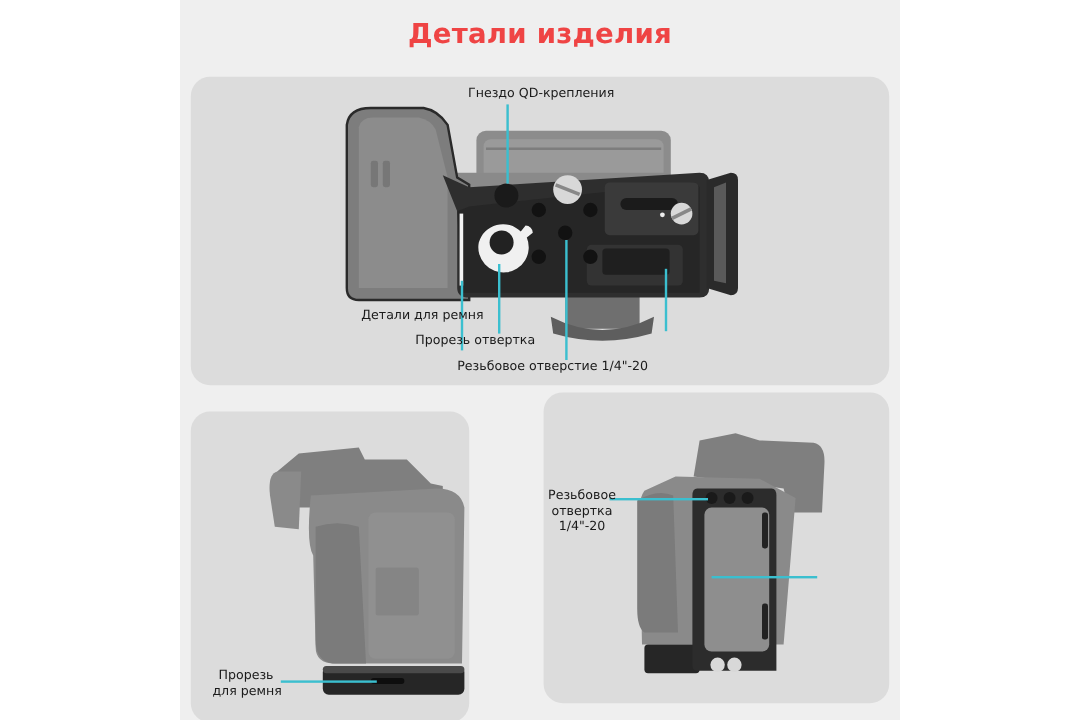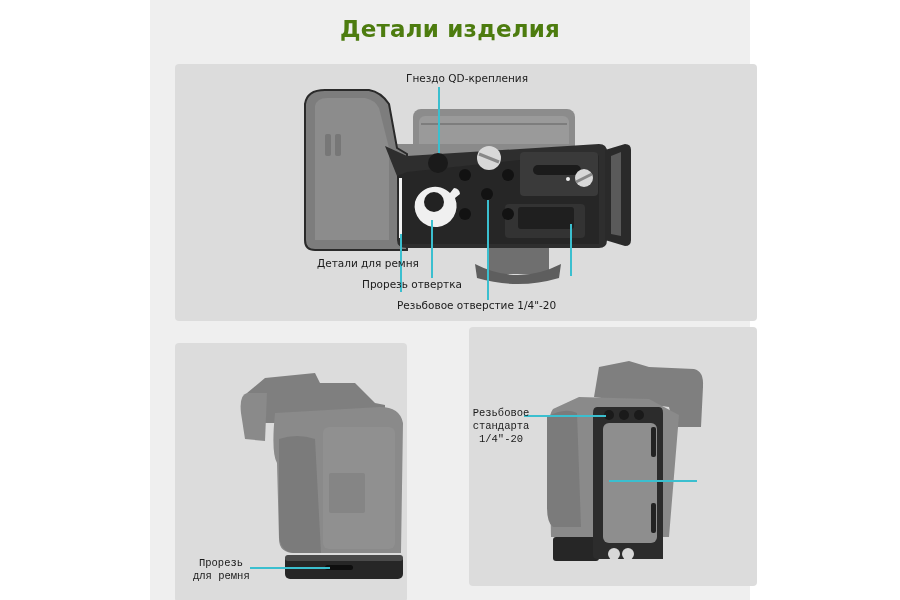"Детали изделия" .title { color: #4d7c0f -> #ef4444 }
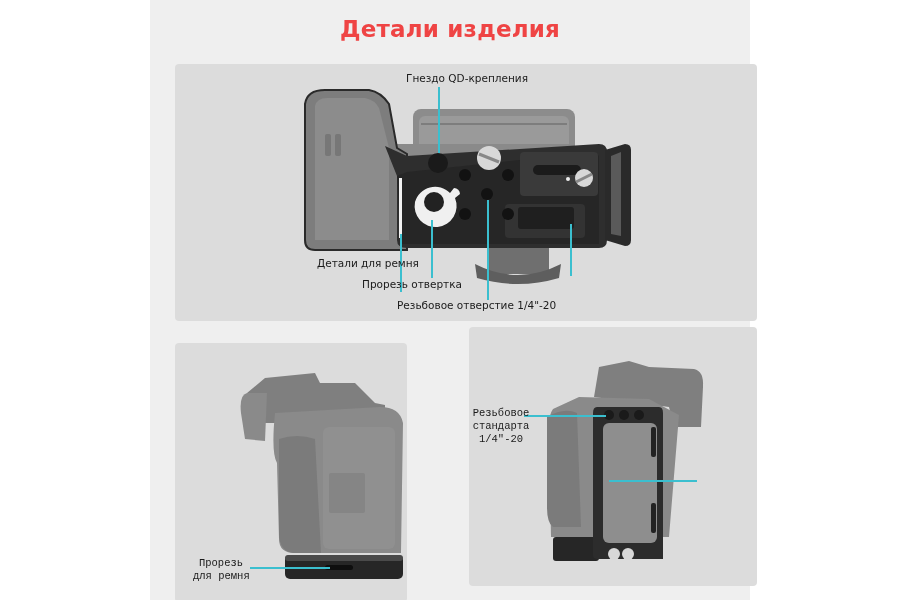"Гнездо QD-крепления" .panel { border-radius: 4px -> 16px; margin-left: 16px -> none }
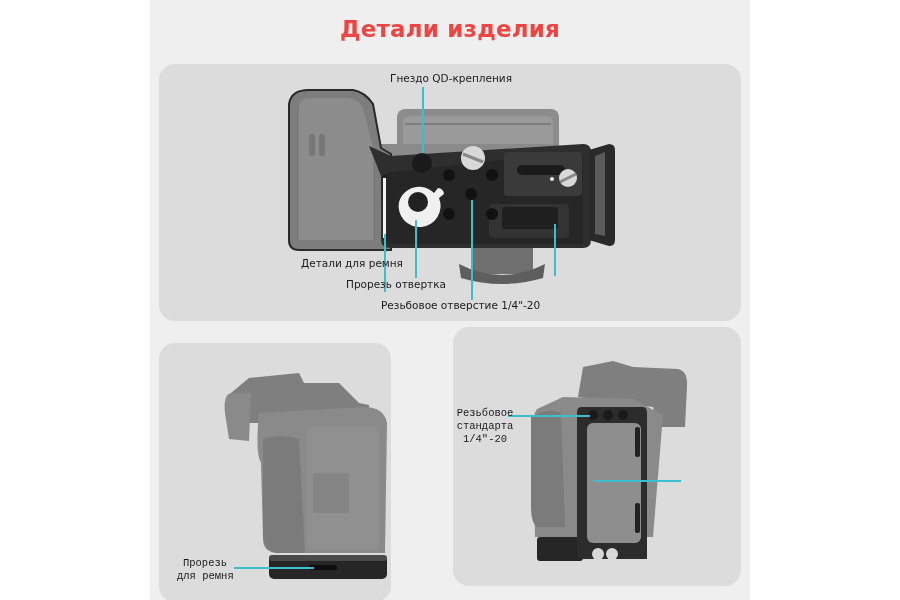"Резьбовое" .label.center { font-family: Liberation Mono, monospace -> none }
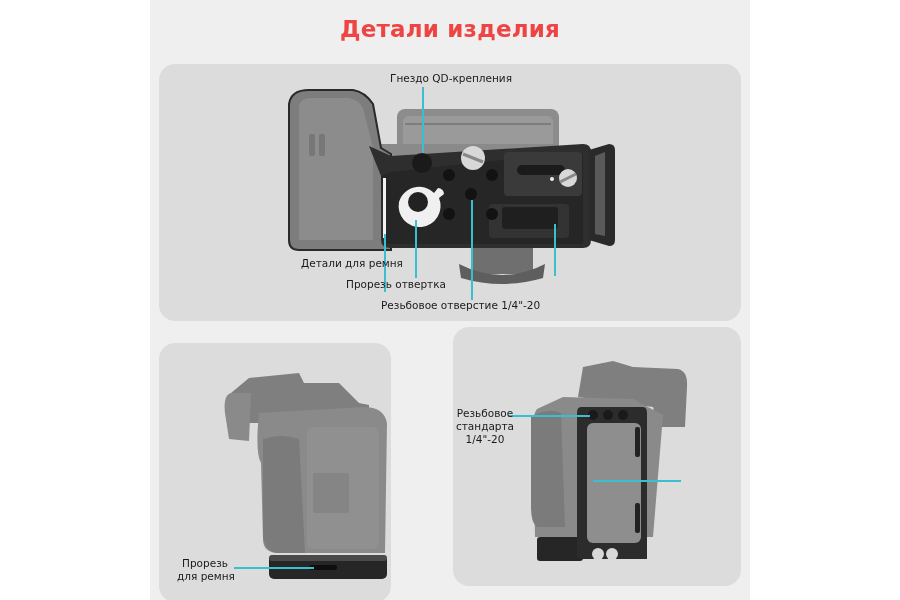"стандарта" div { text: стандарта -> отвертка }
